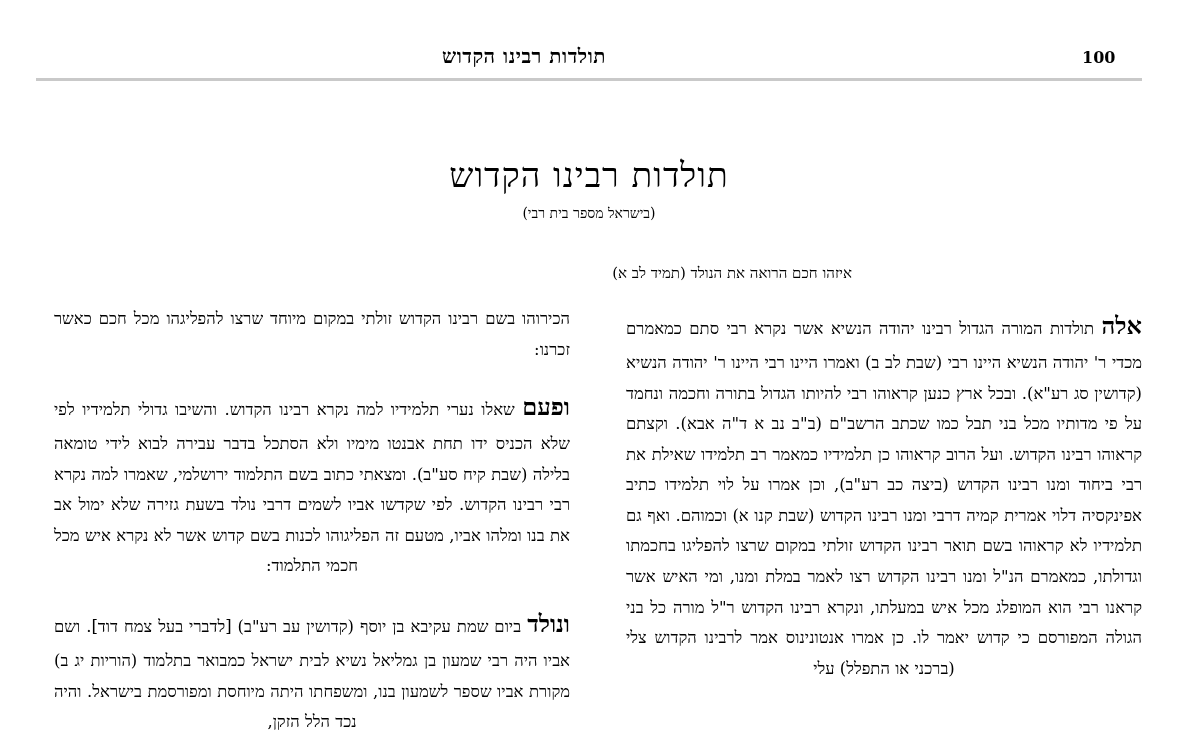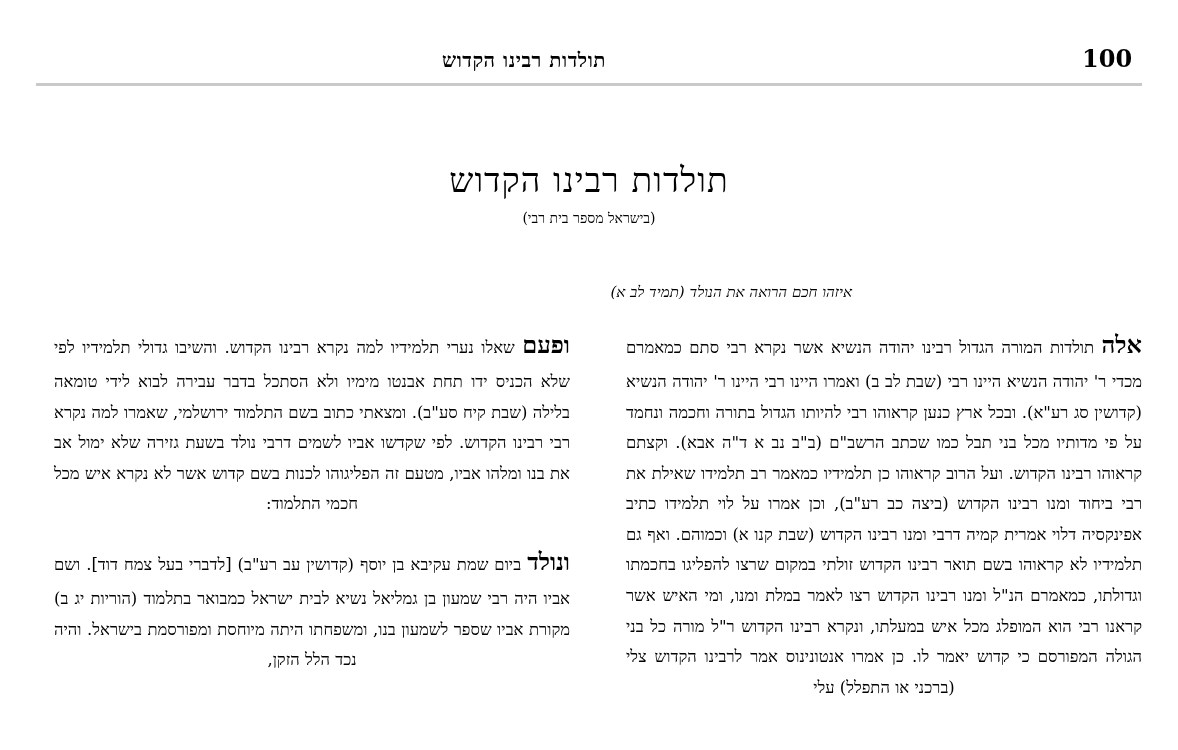"100" .runhead-page { font-size: 24px -> 16px }
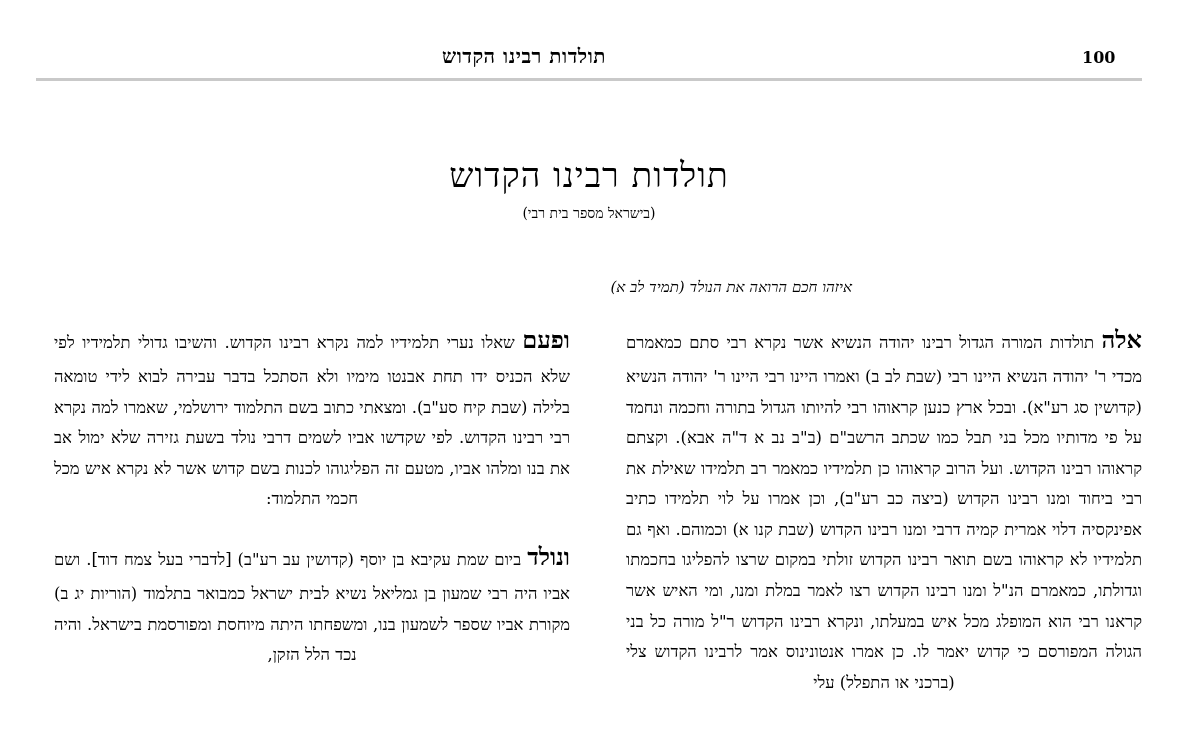"איזהו חכם הרואה את הנולד" .section-head { font-style: italic -> none; margin-top: 56px -> 42px }
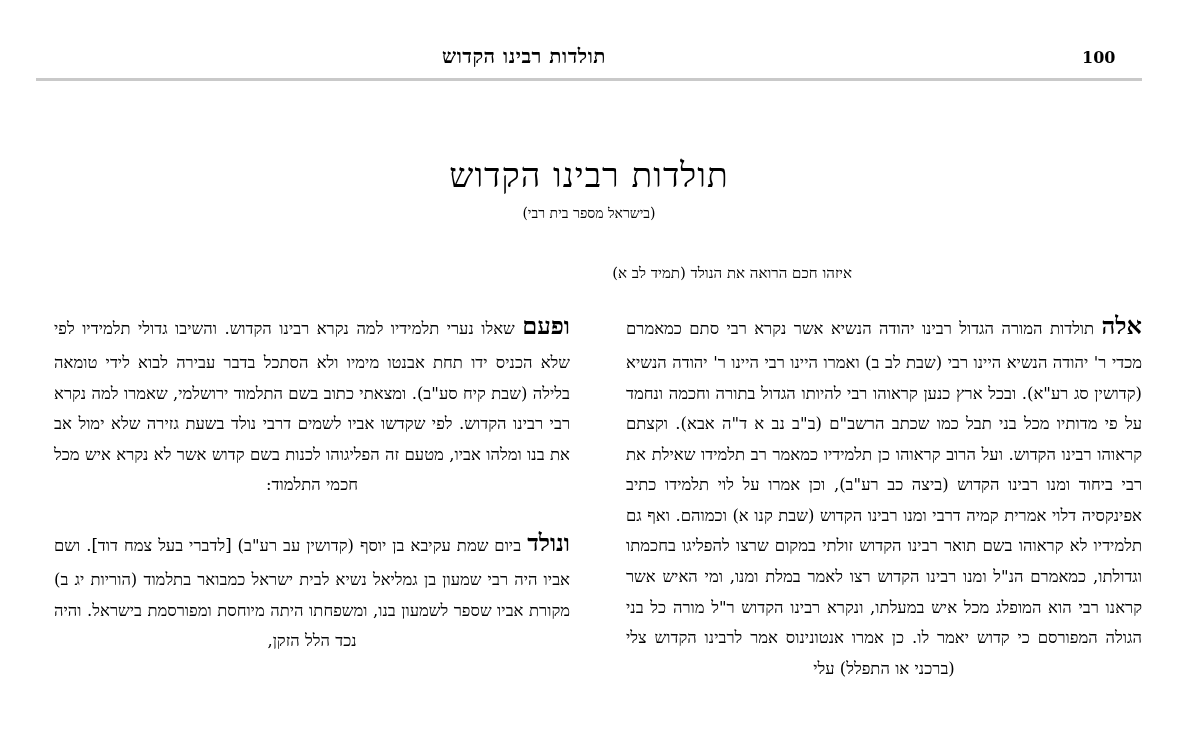"הכירוהו בשם רבינו הקדוש זולתי" p.flush { html: none -> <p><span>הכירוהו בשם רבינו הקדוש זולתי במקום מיוחד שרצו להפליגהו מכל חכם כאשר זכרנו:</span></p> }
